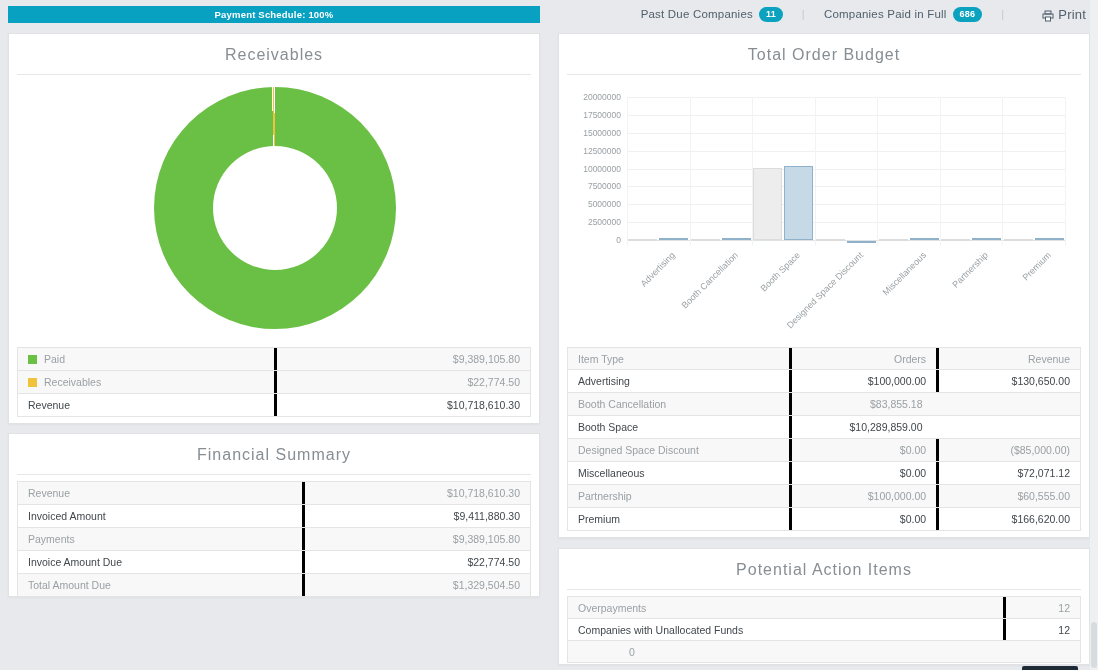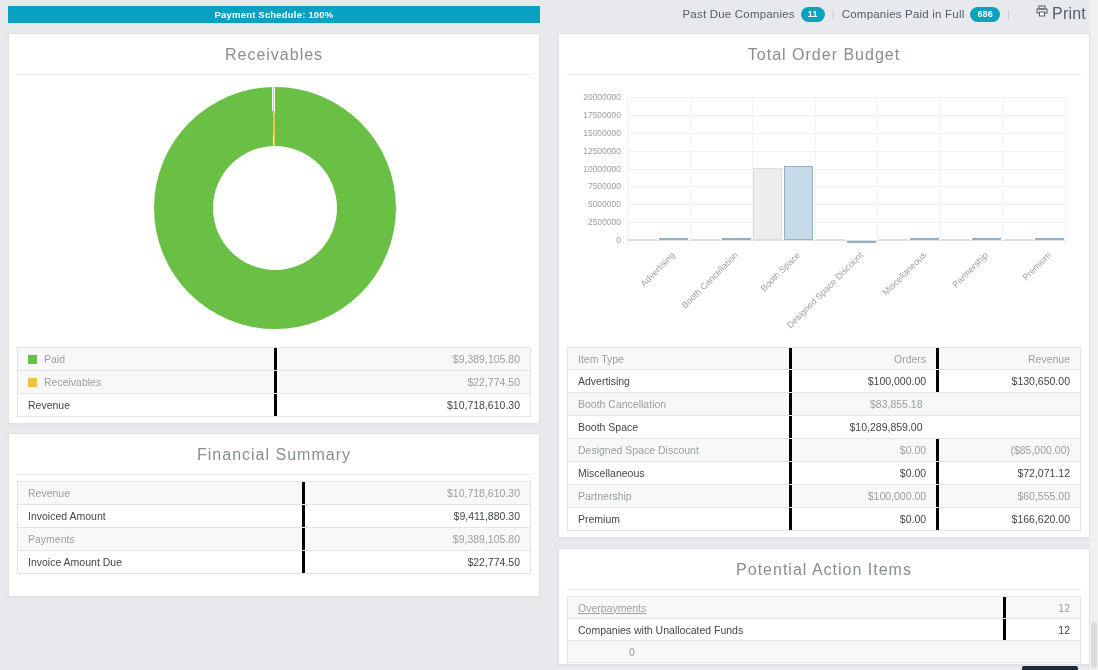"Past Due Companies" .top-right { gap: 7px -> 19px }
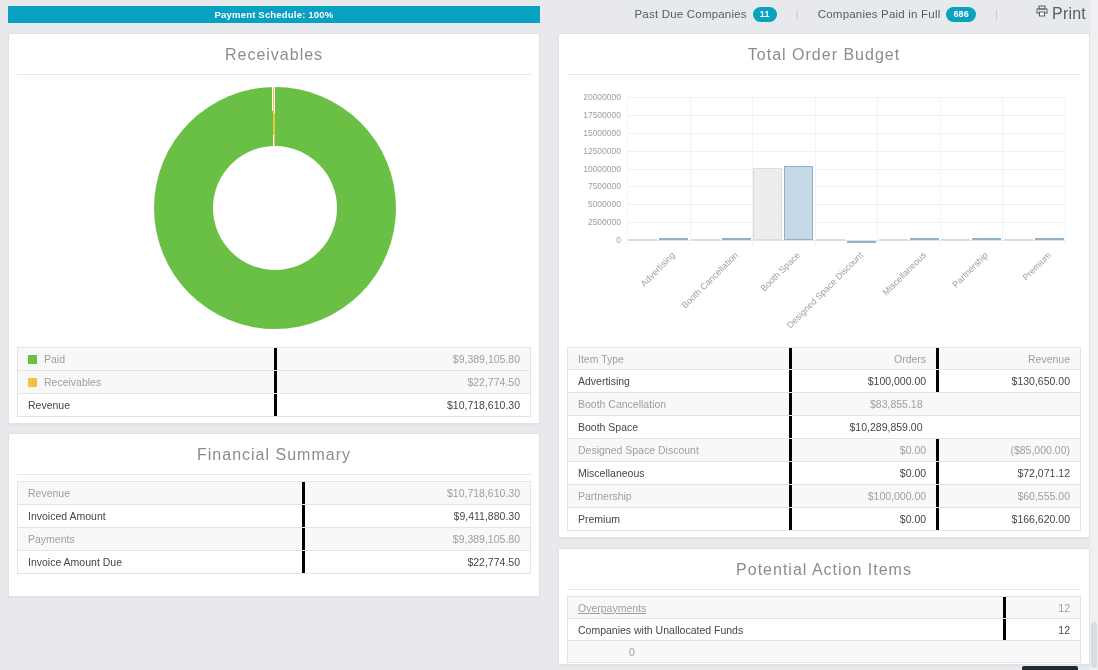"Print" .print-btn { align-items: flex-start -> flex-end; font-size: 16px -> 13px }
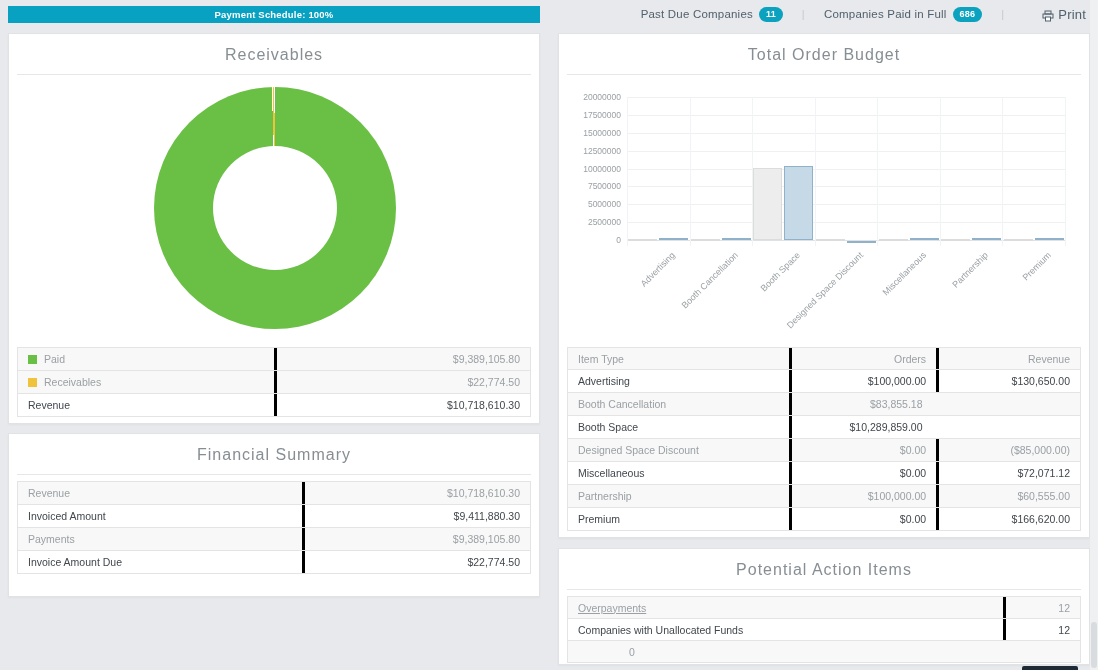"Total Amount Due" div.trow { html: none -> <div> <div> <span>Total Amount Due</span> </div> <div> <span>$1,329,504.50</span> </div> </div> }
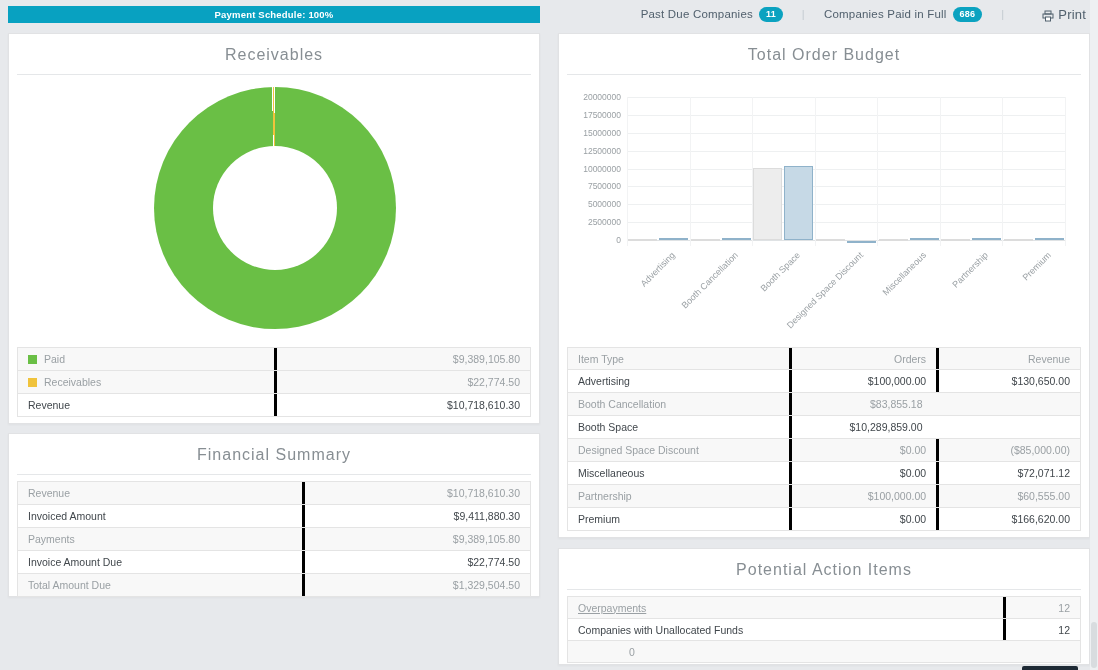"Overpayments" div.cell { text-decoration: underline -> none }
